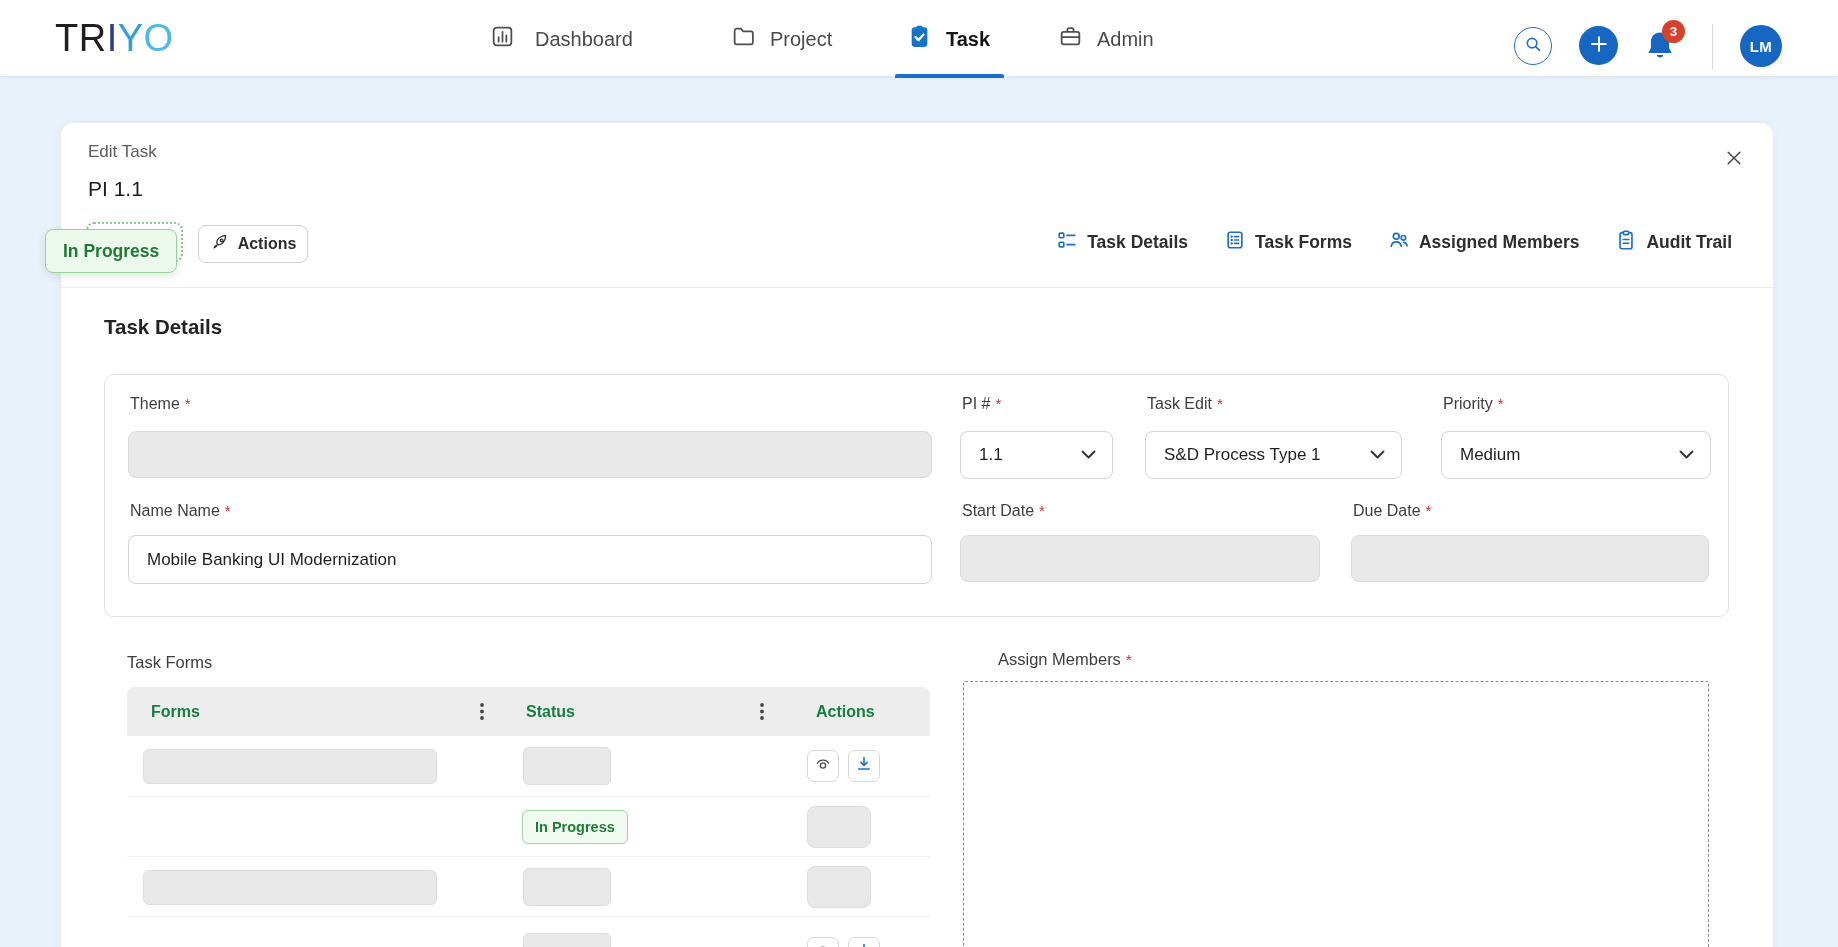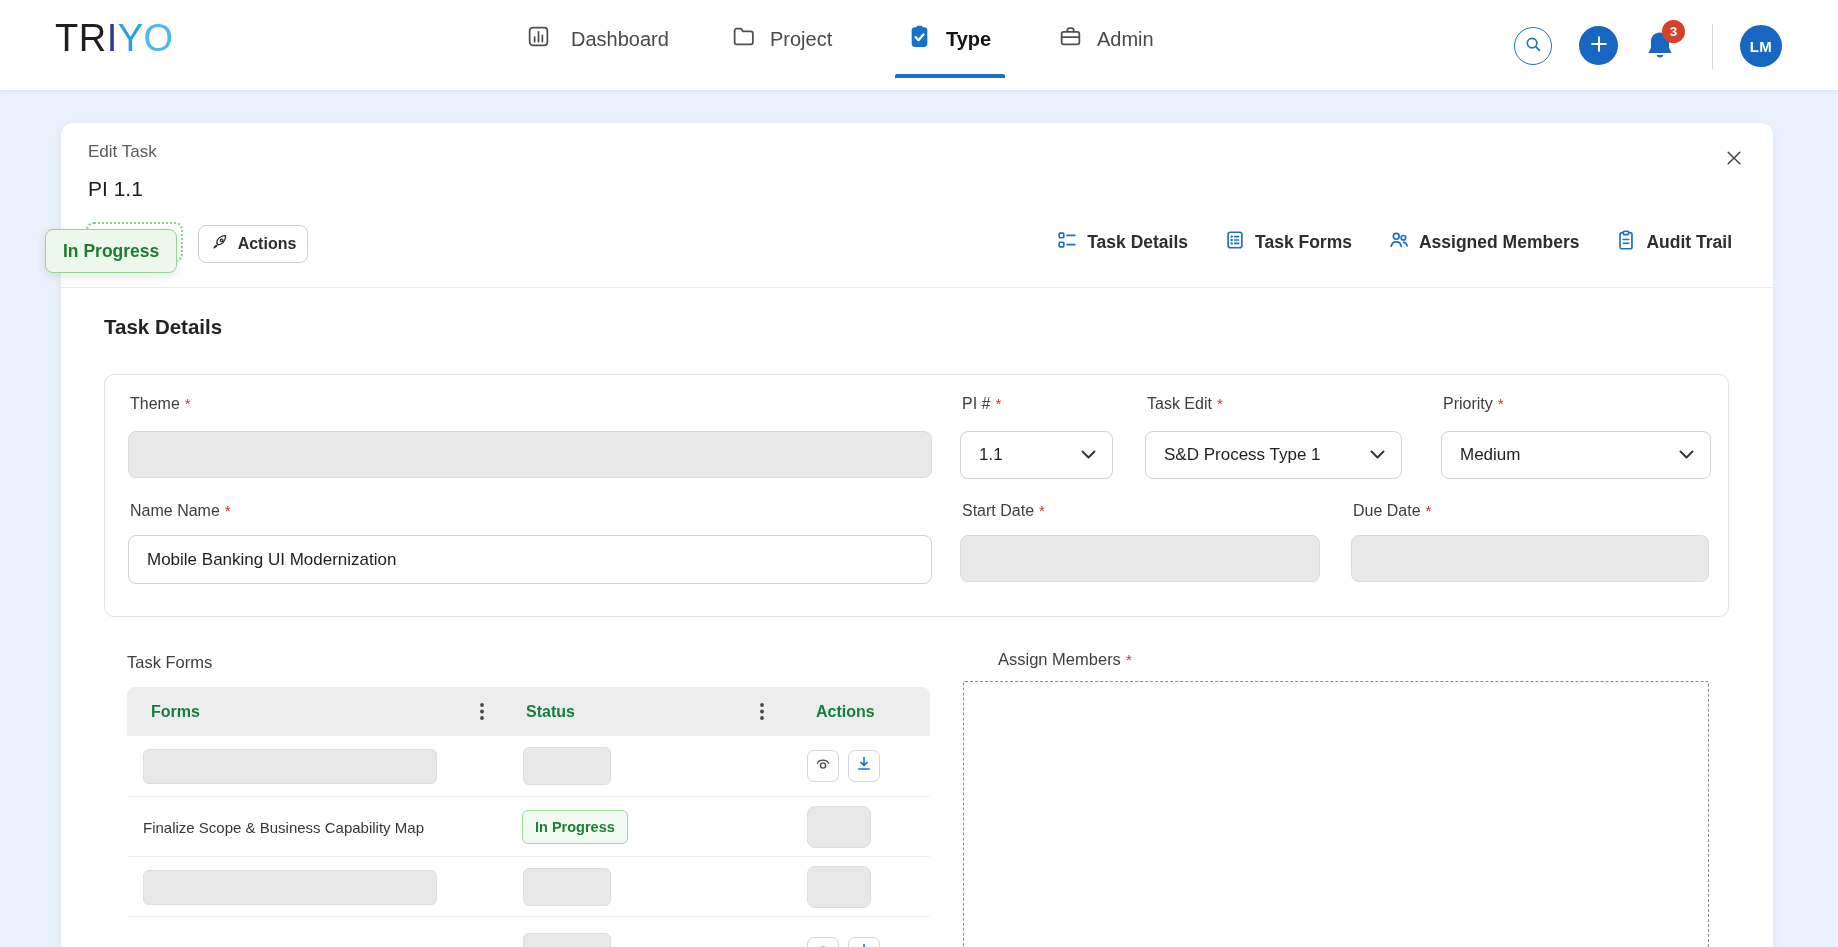"TRIYO" .topnav { height: 90px -> 76px }
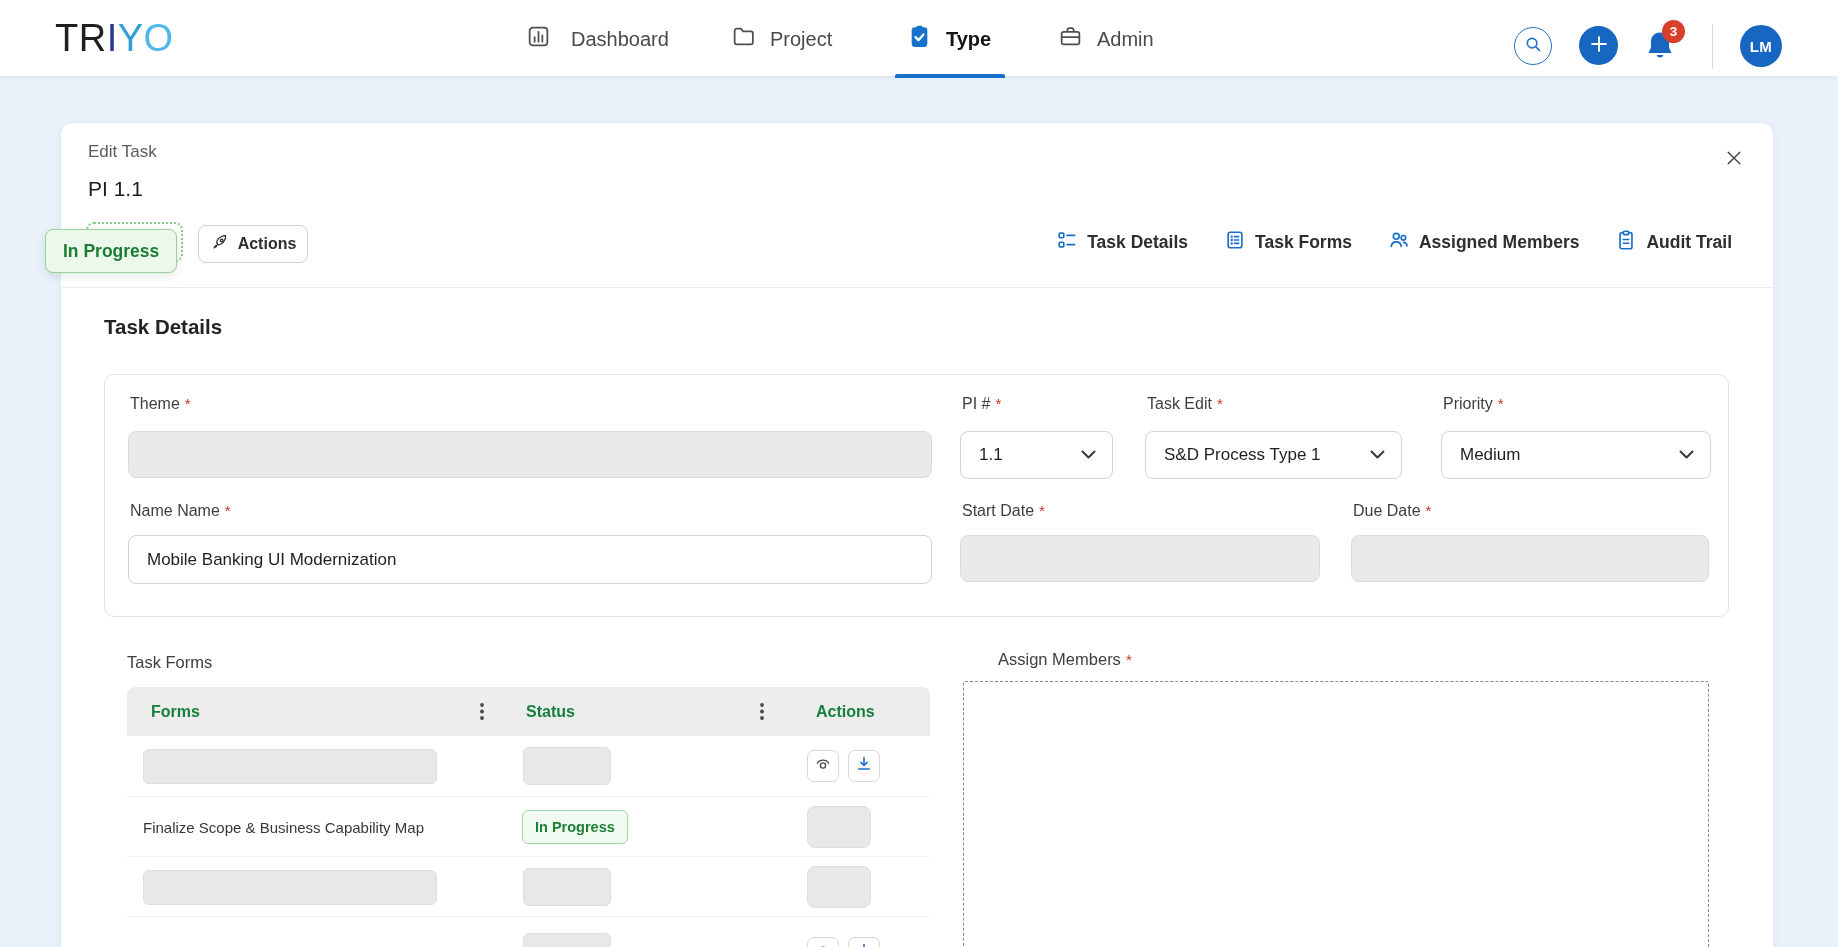"Dashboard" .nav-item.pos-dashboard { left: 526px -> 490px }
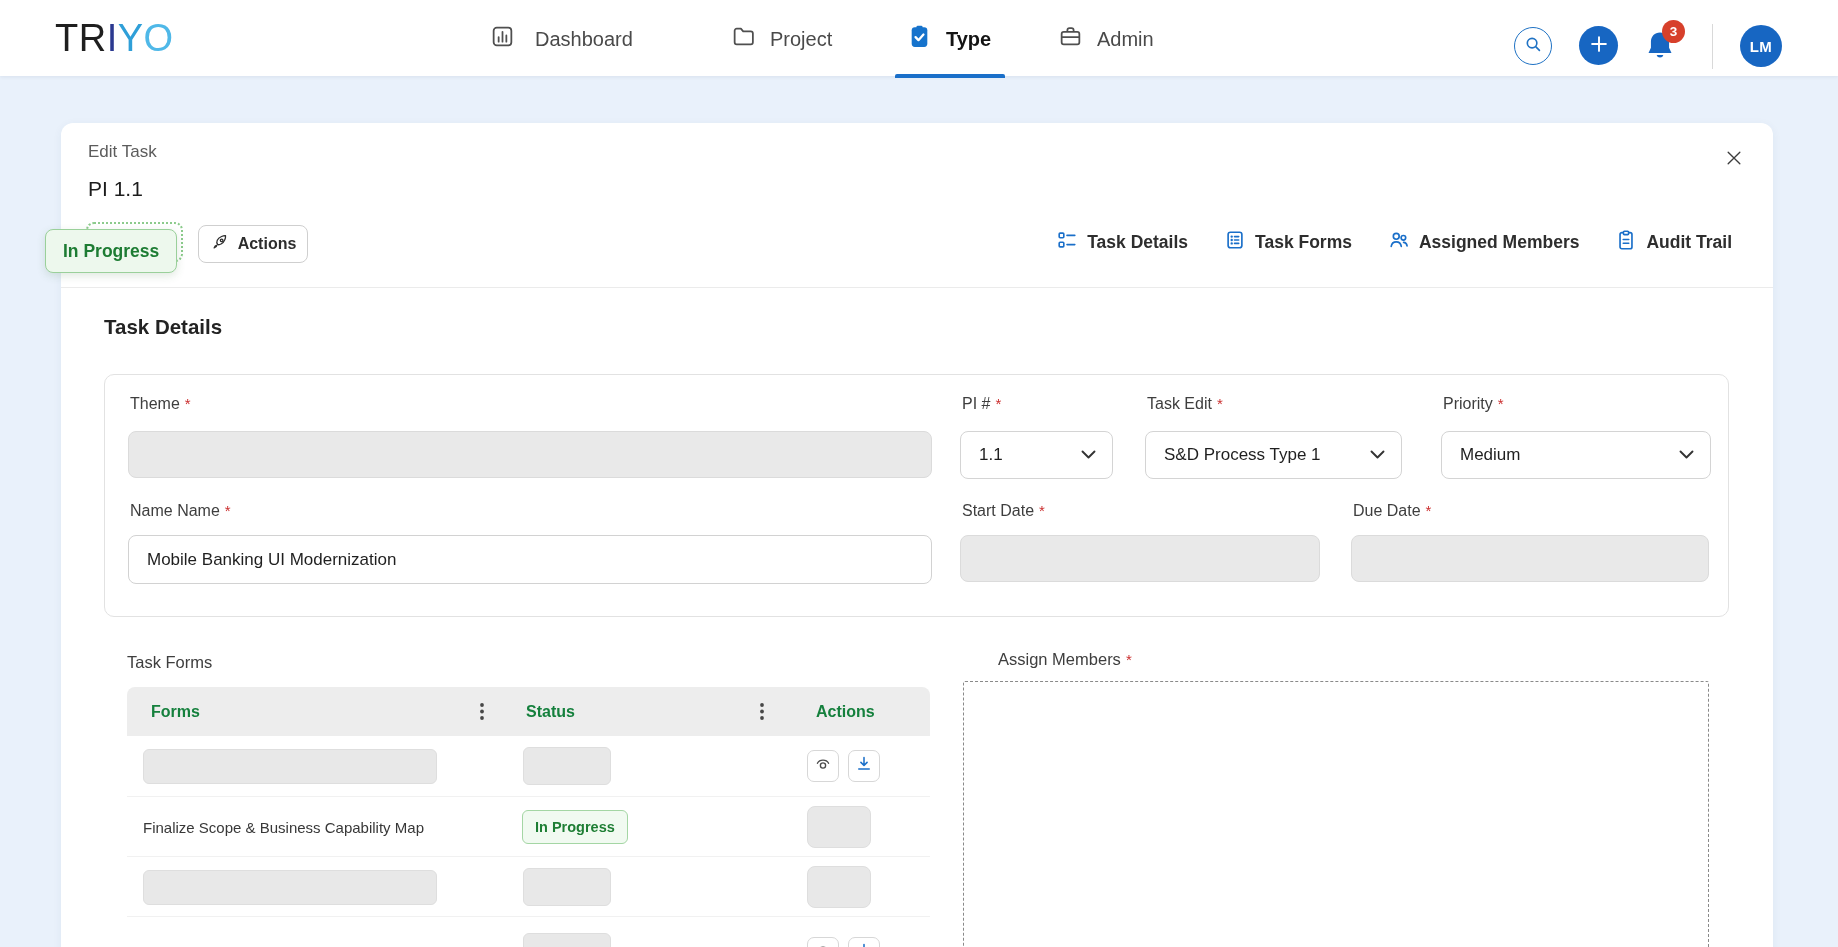"Type" span { text: Type -> Task }
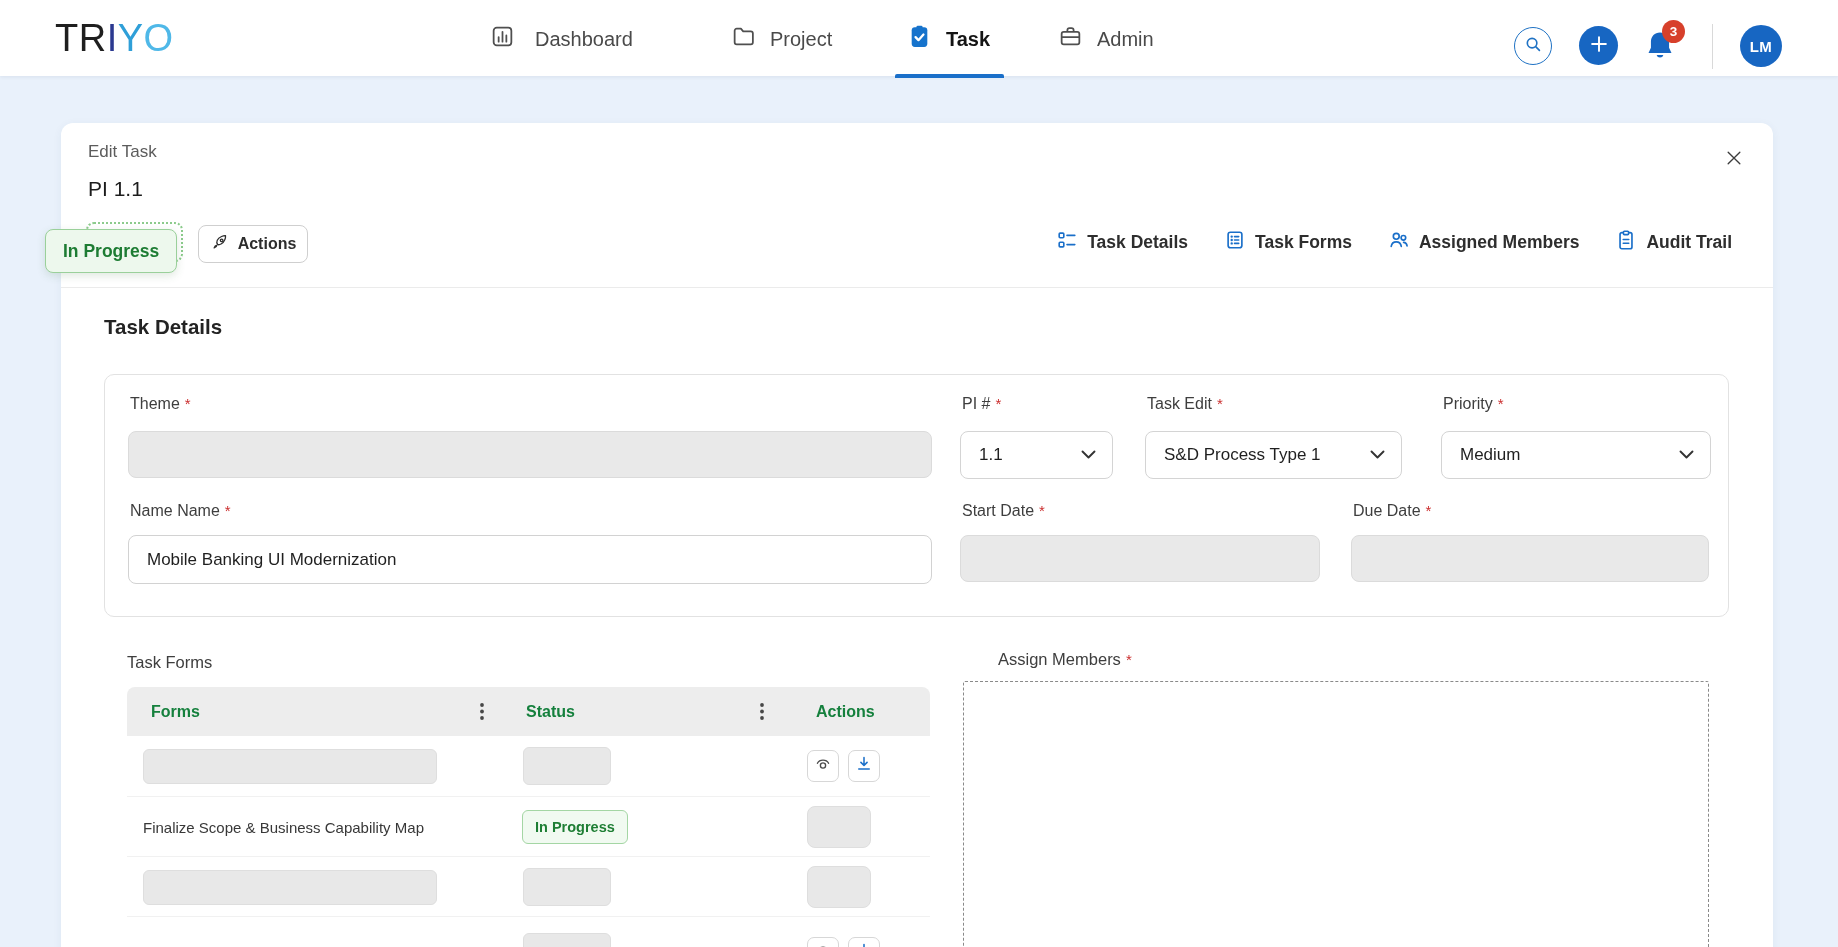"Finalize Scope & Business Capability" div.form-name { html: <div>Finalize Scope &amp; Business Capability Map</div> -> none }
